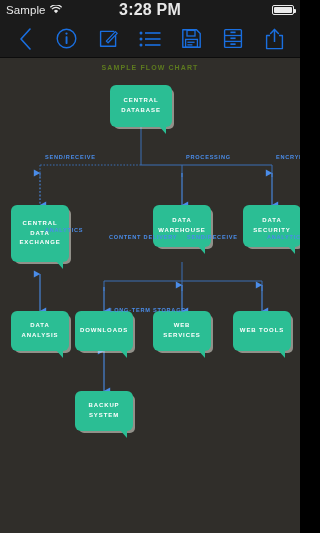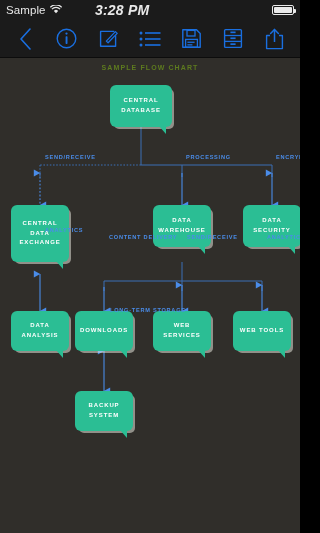"3:28 PM" .sb-center { font-size: 14px -> 16px; font-style: italic -> none; text-align: none -> center }
